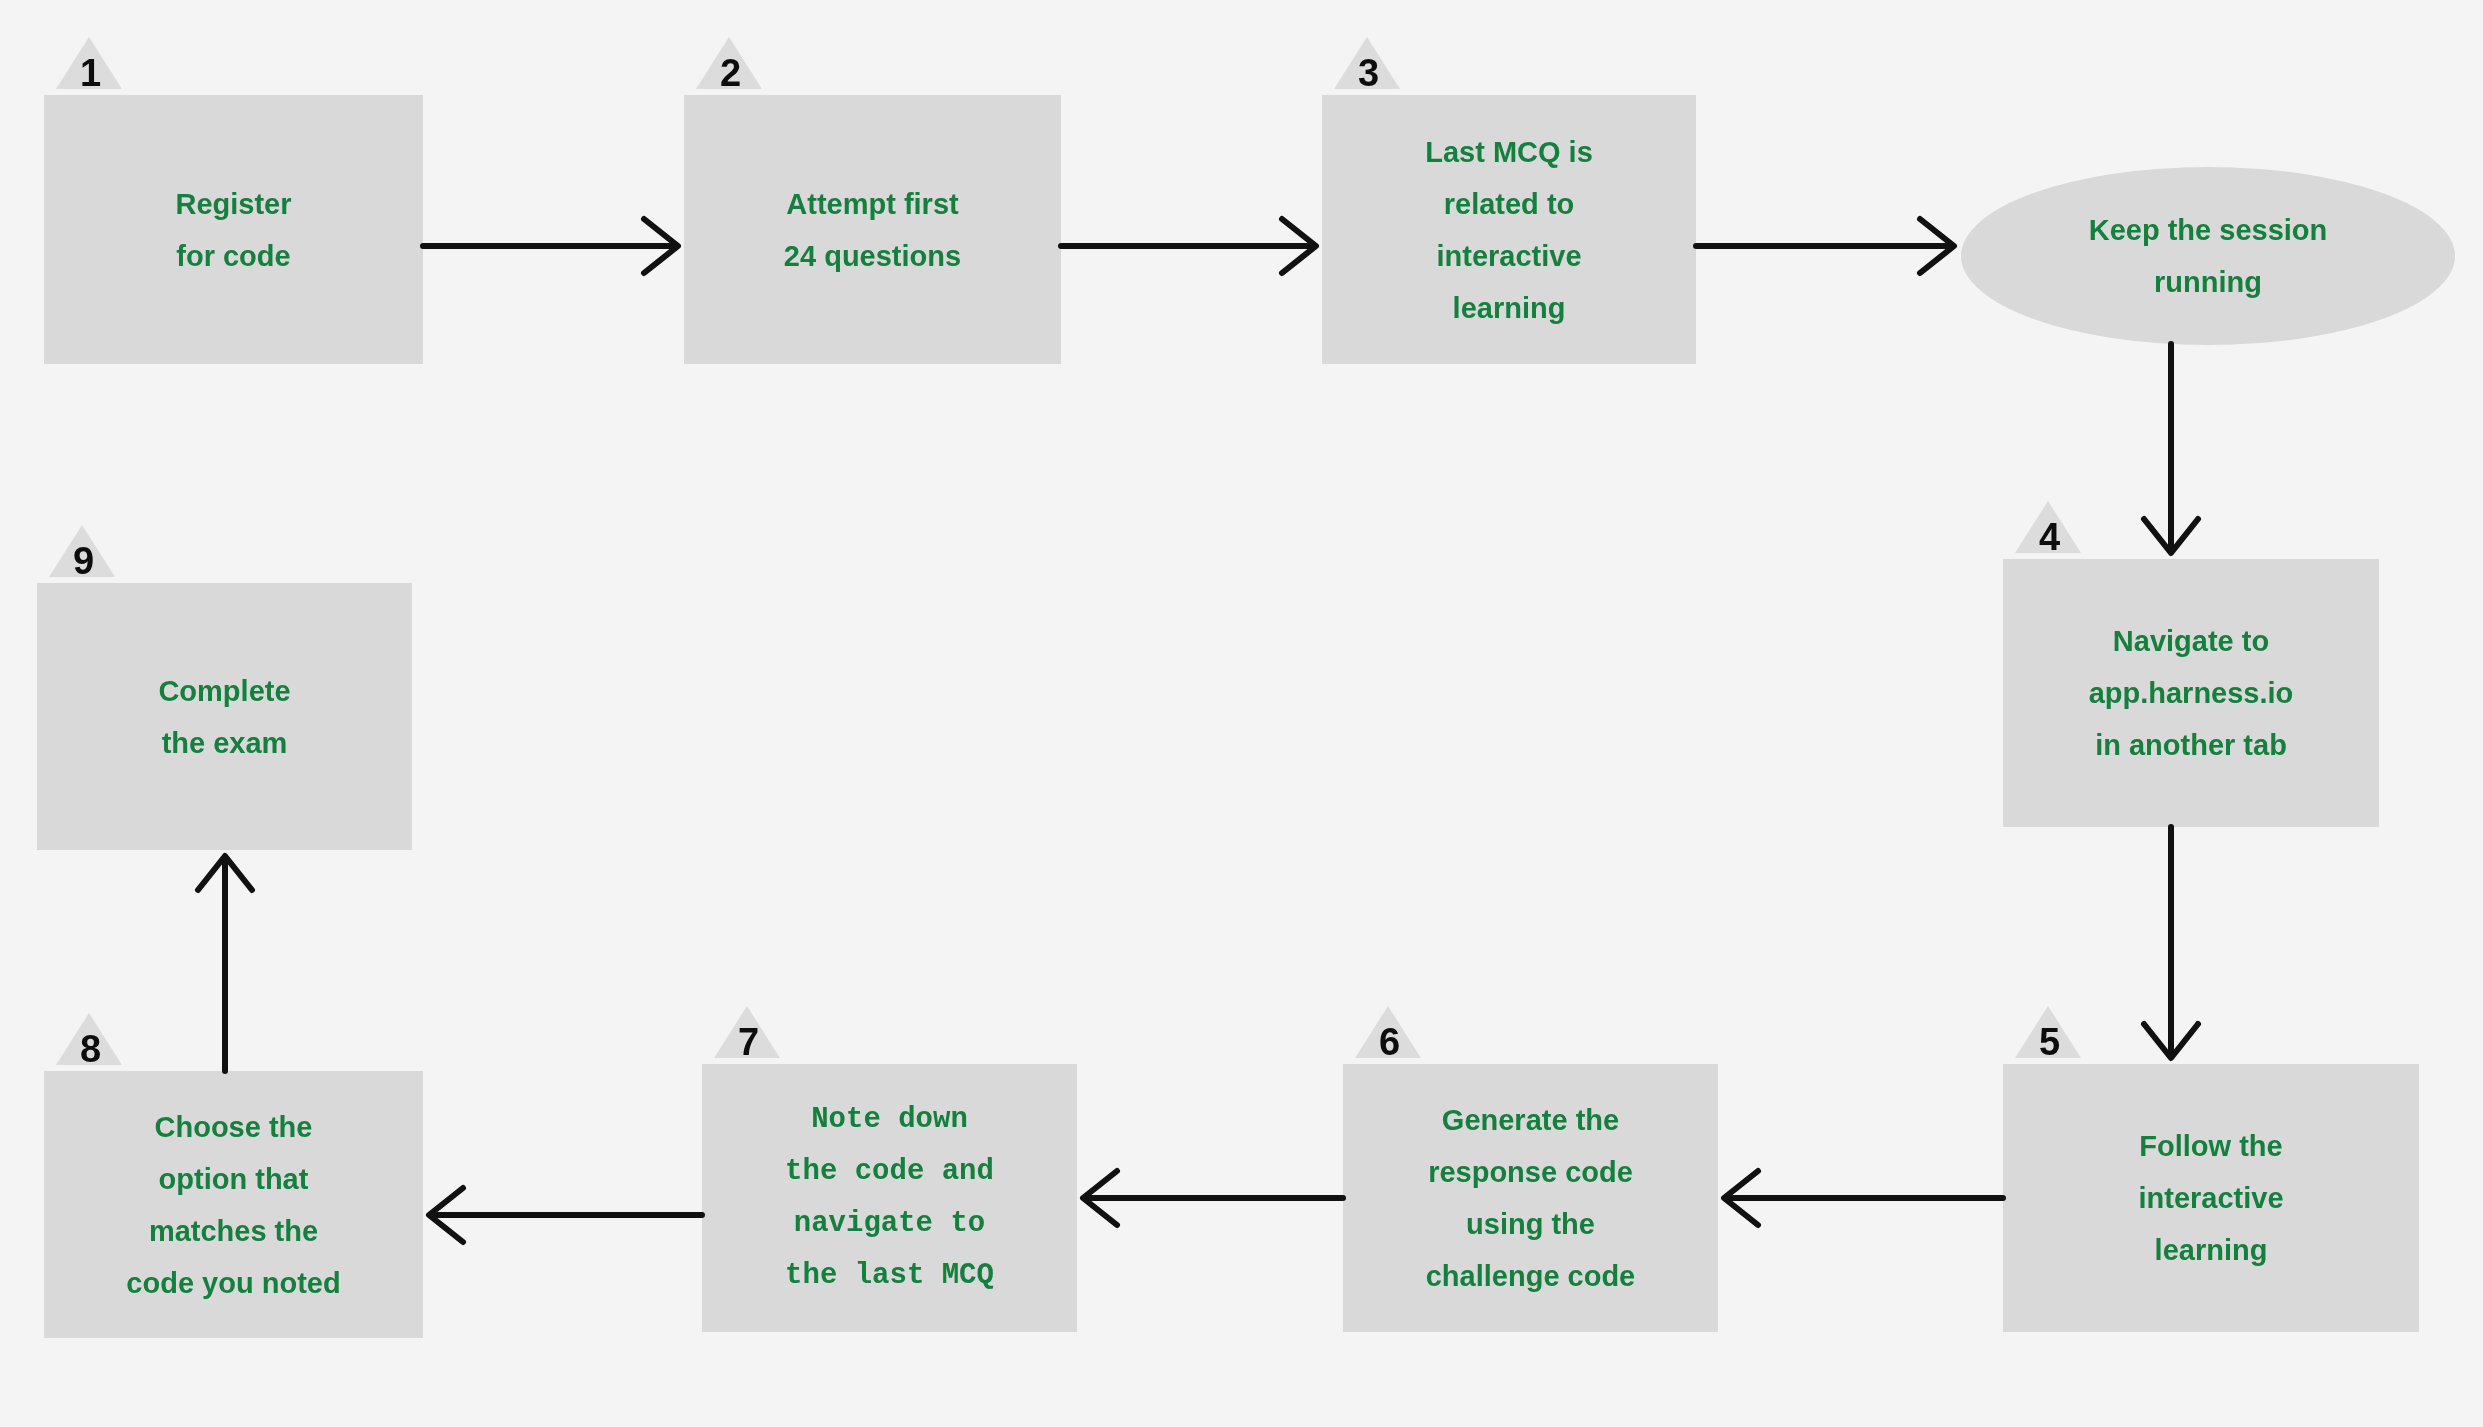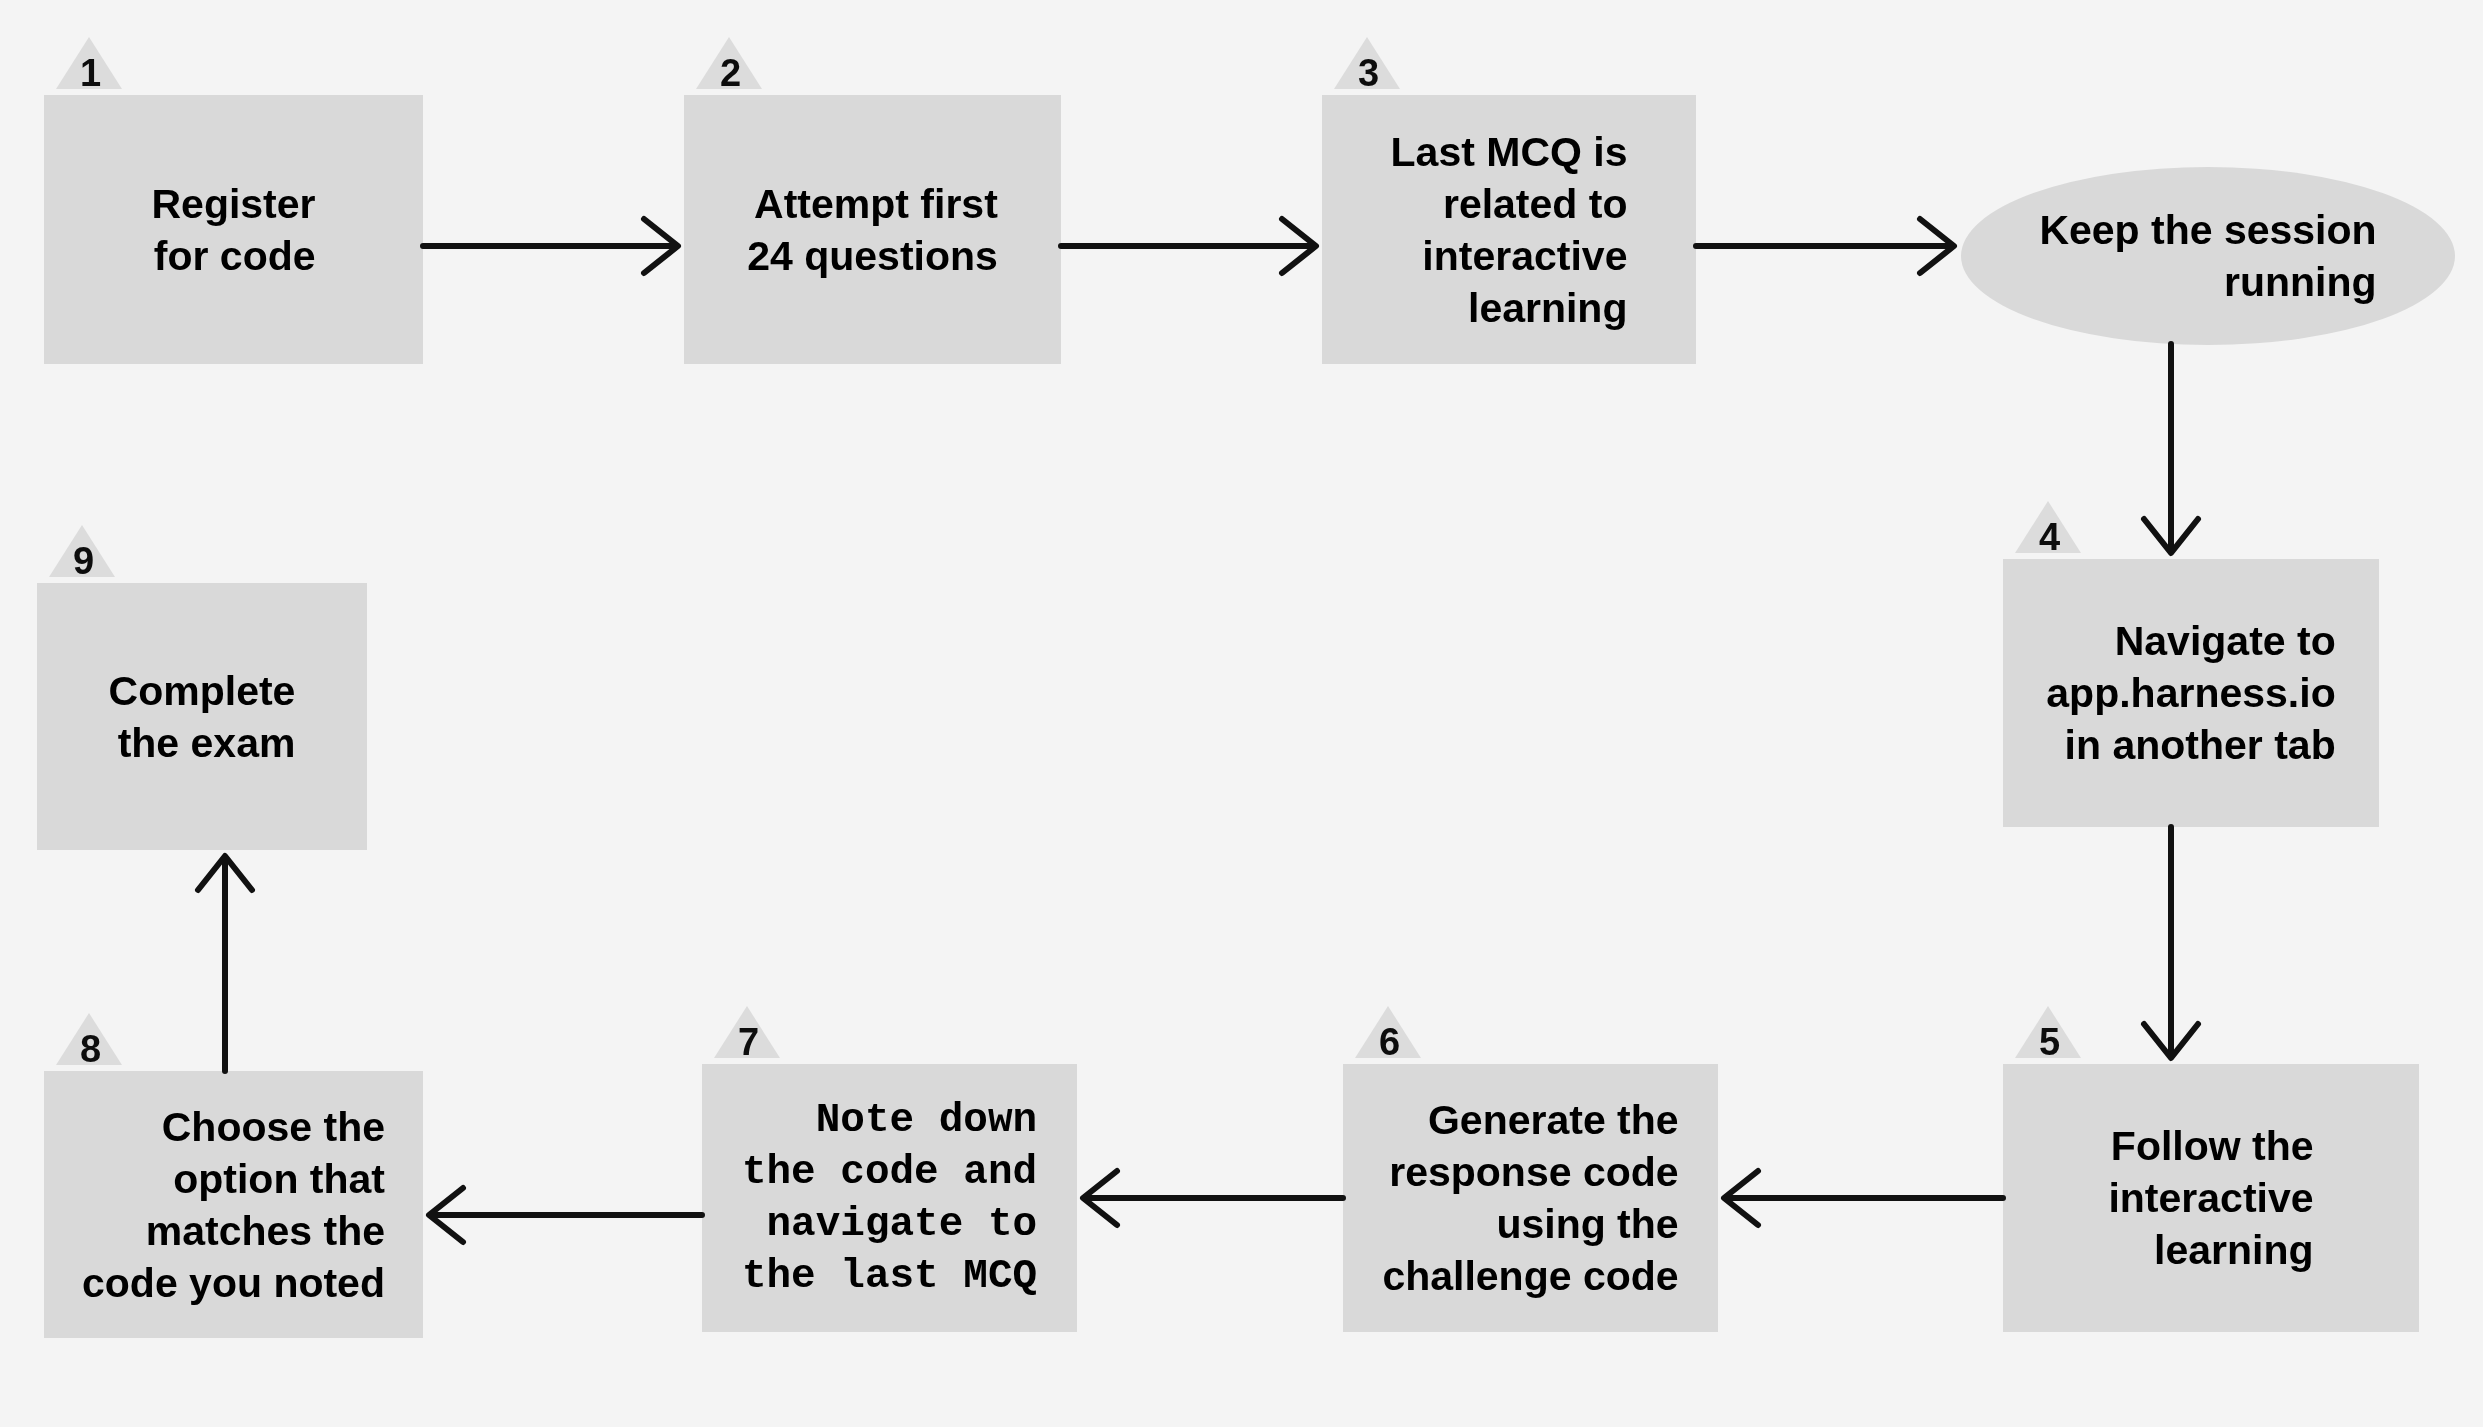"Last MCQ is" .node .txt { color: #000000 -> #15803d; font-size: 41px -> 29px; text-align: right -> center }
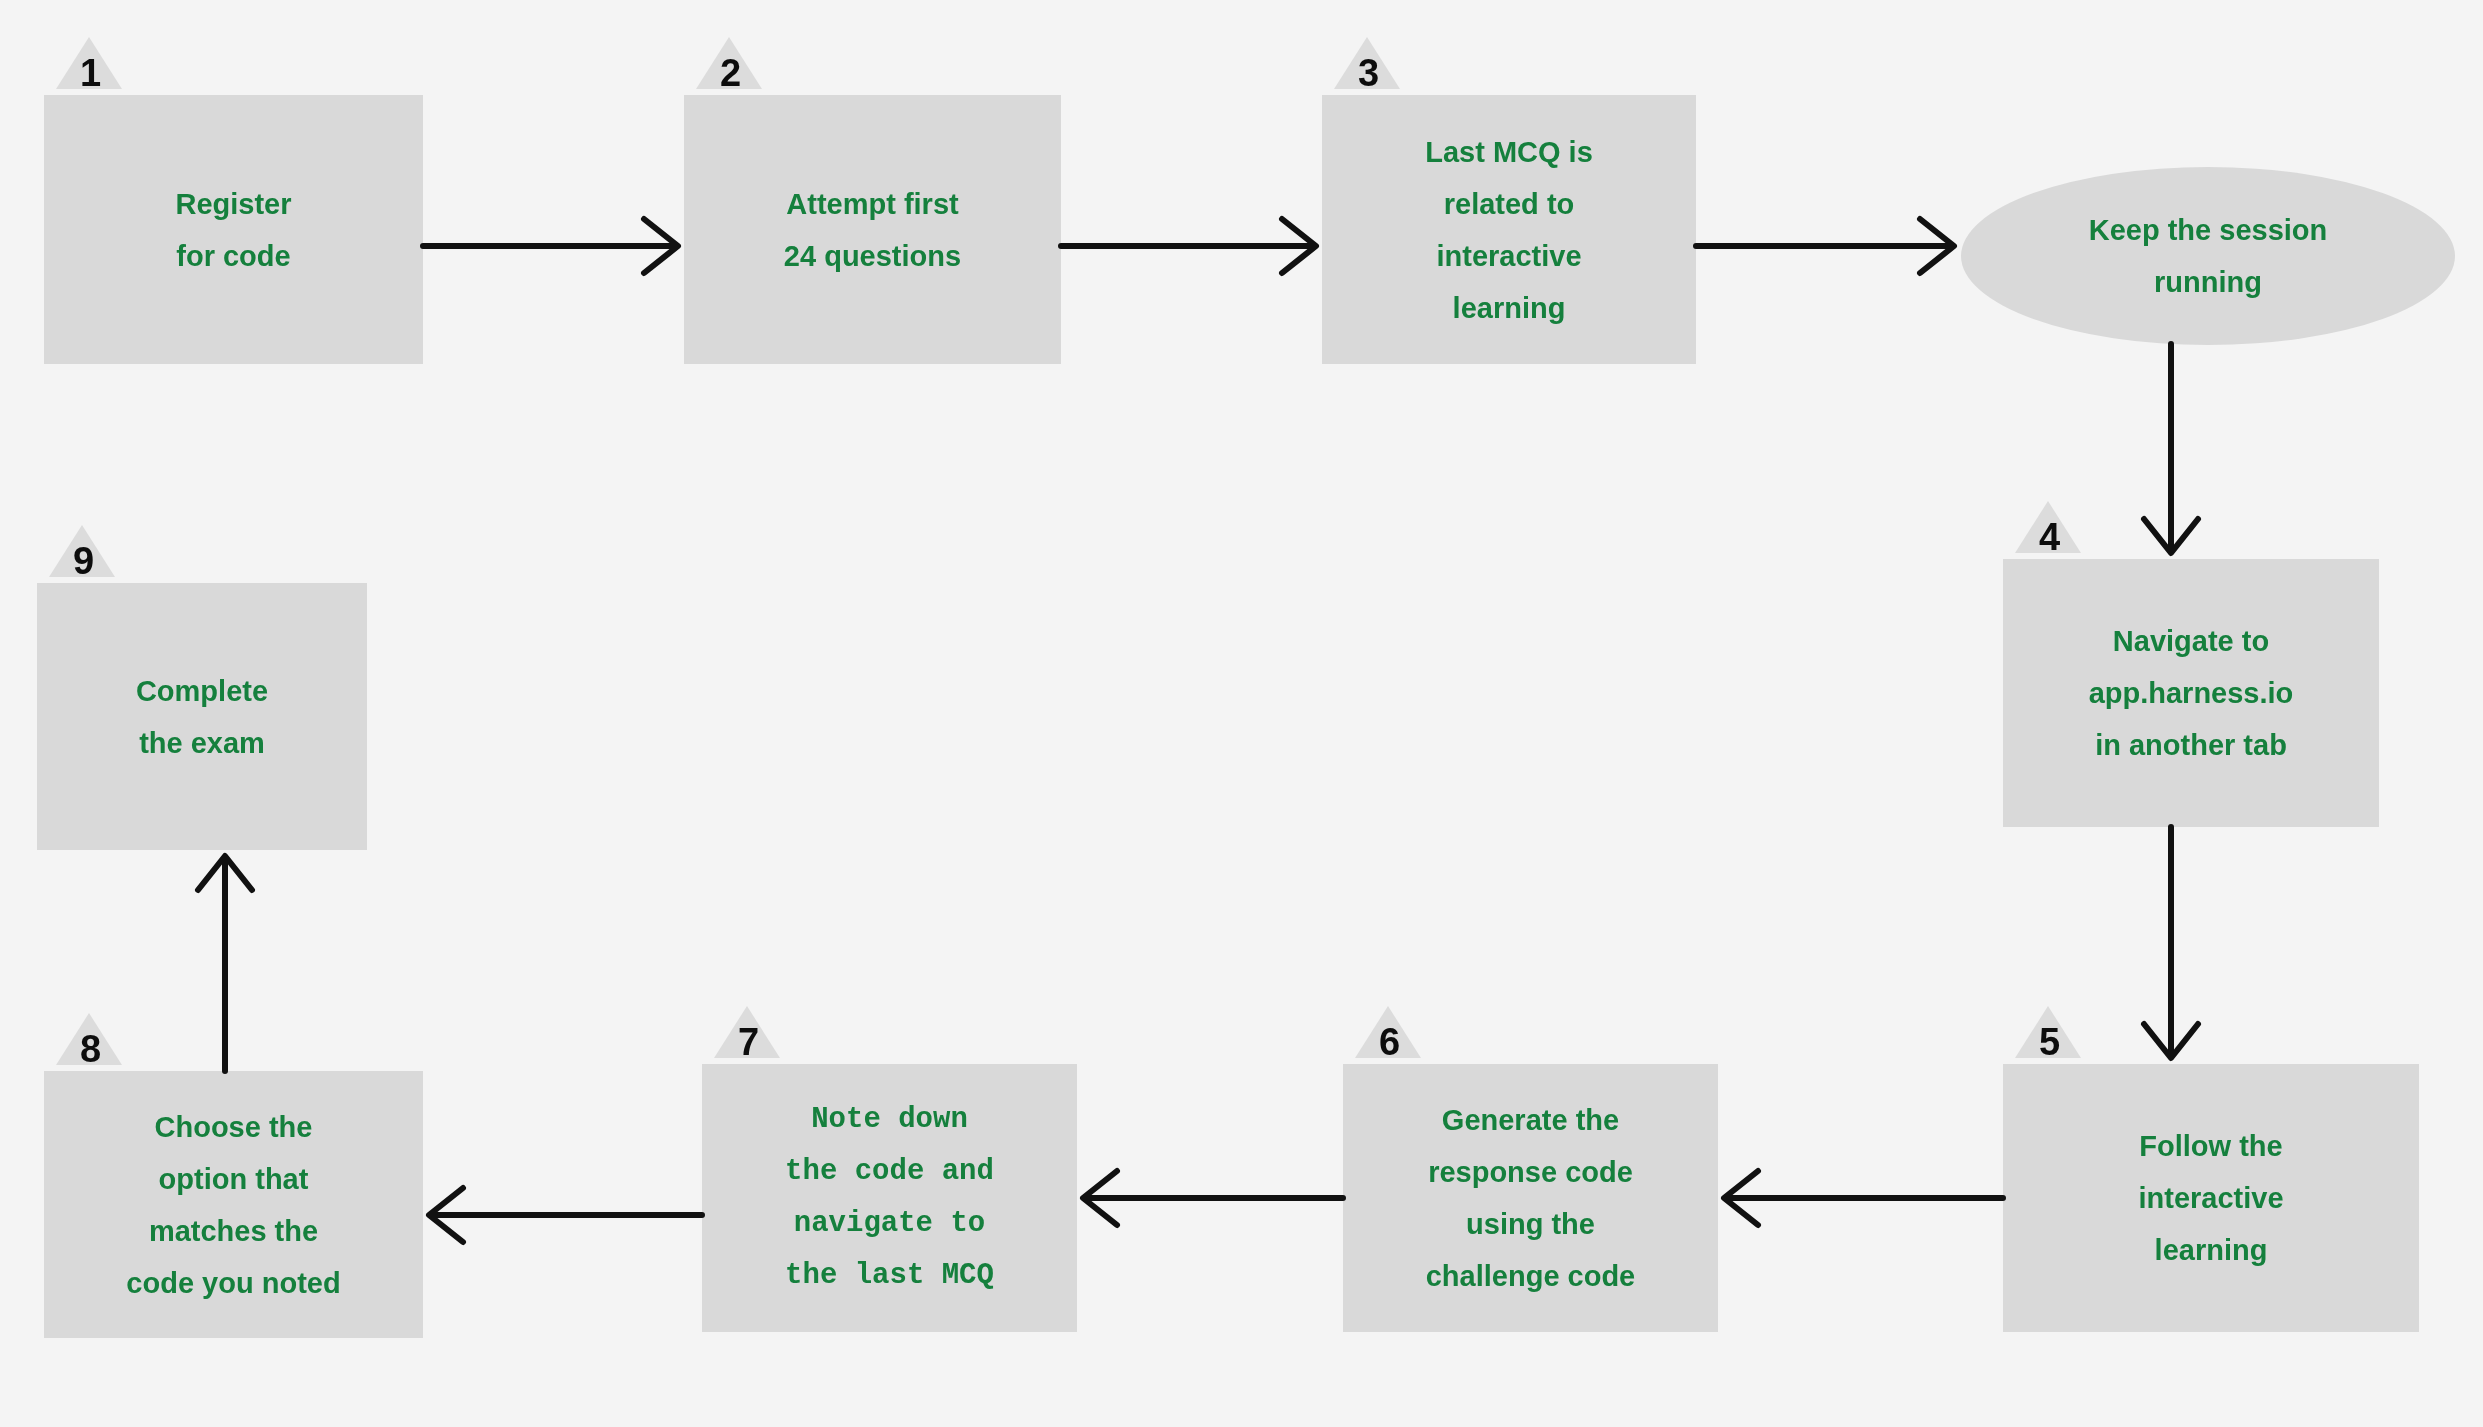"Complete" div.node { width: 330px -> 375px }
